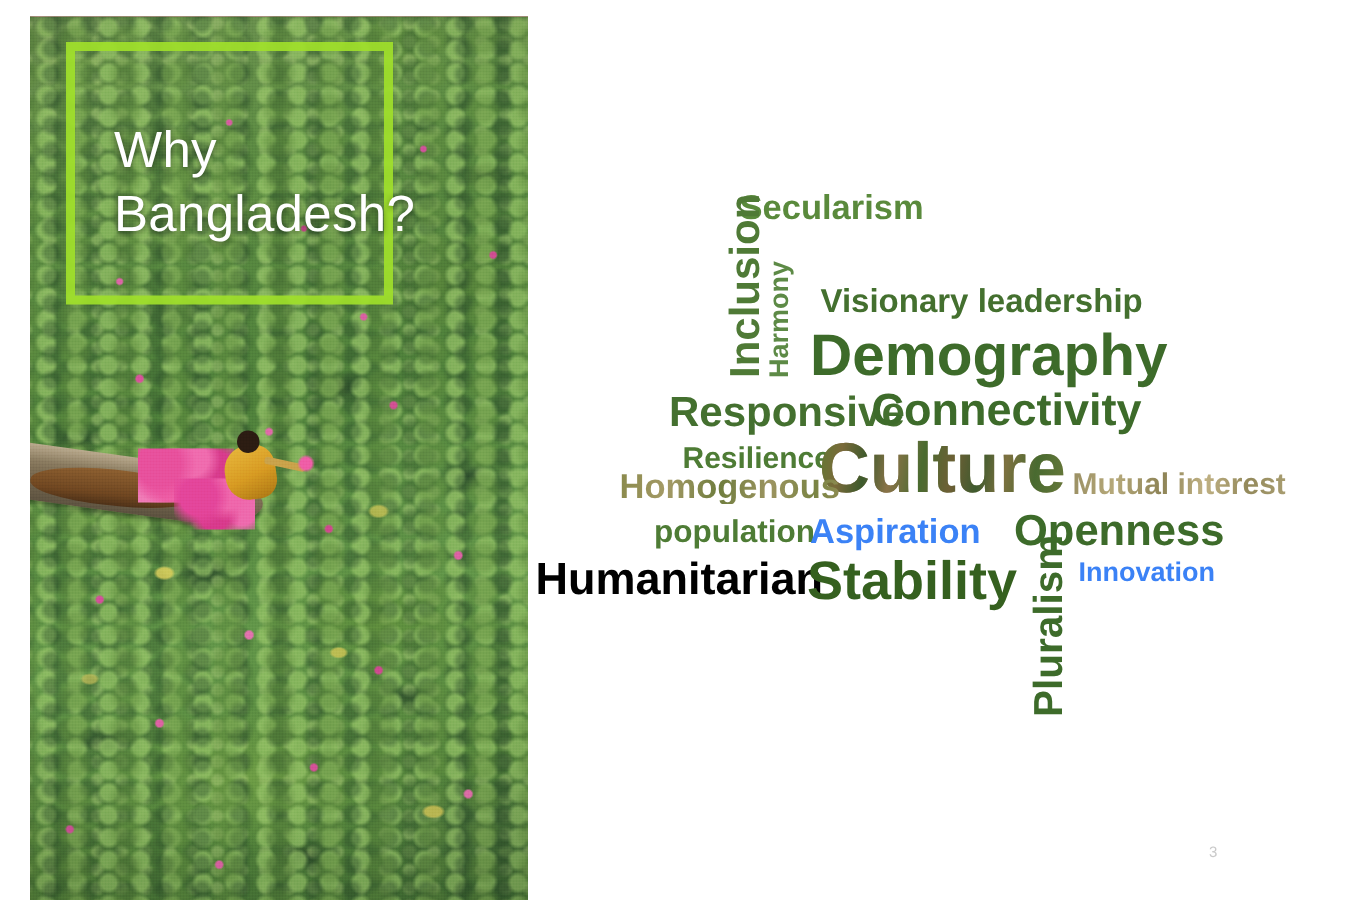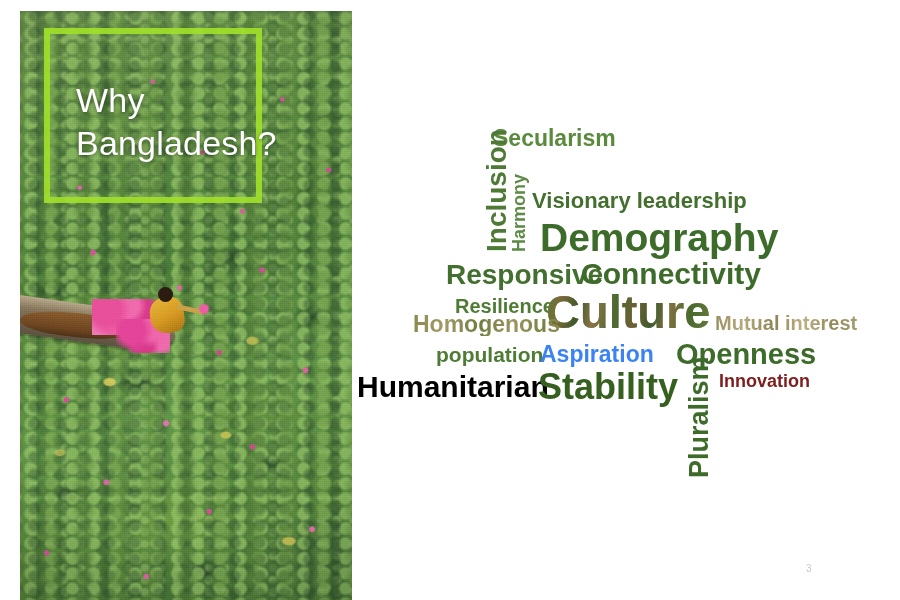"Visionary leadership" span.w { left: 180px -> 195px }
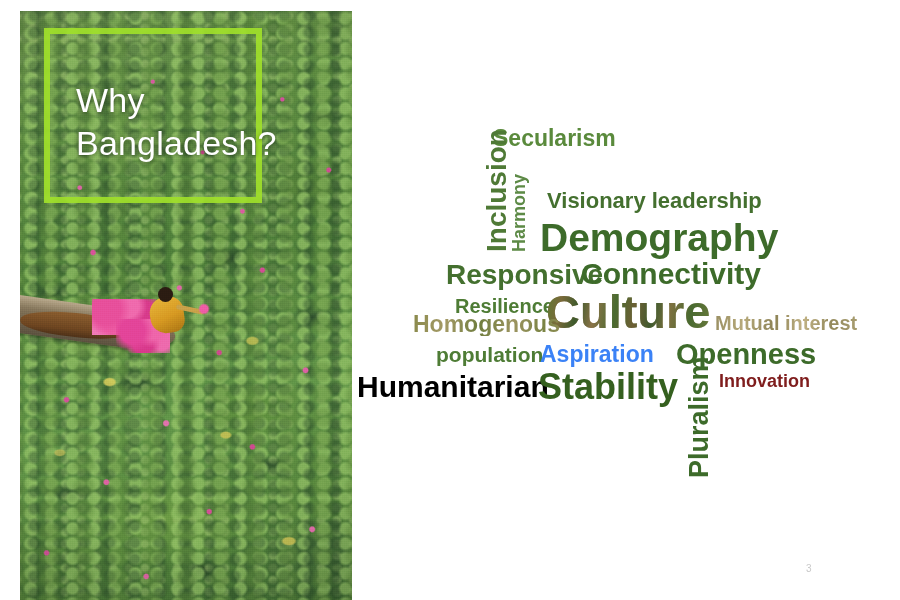"Innovation" span.w { color: #7f1d1d -> #3b82f6 }
